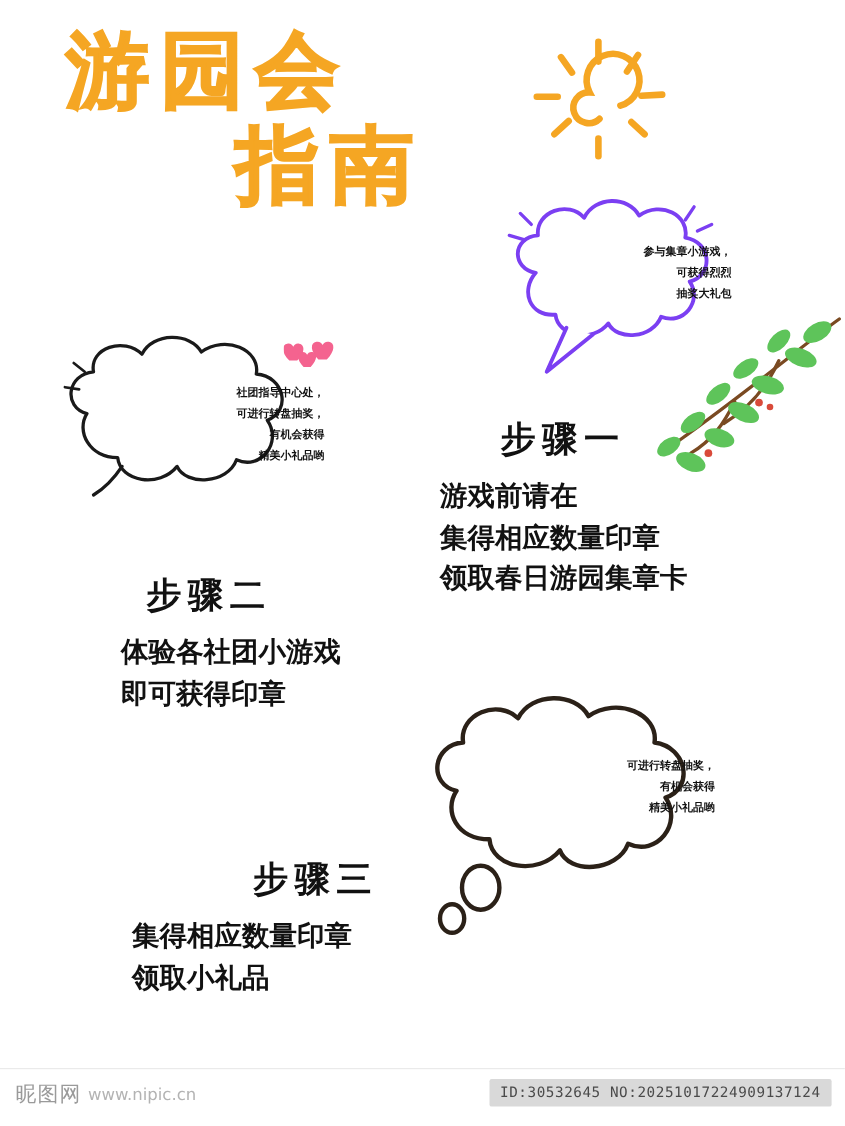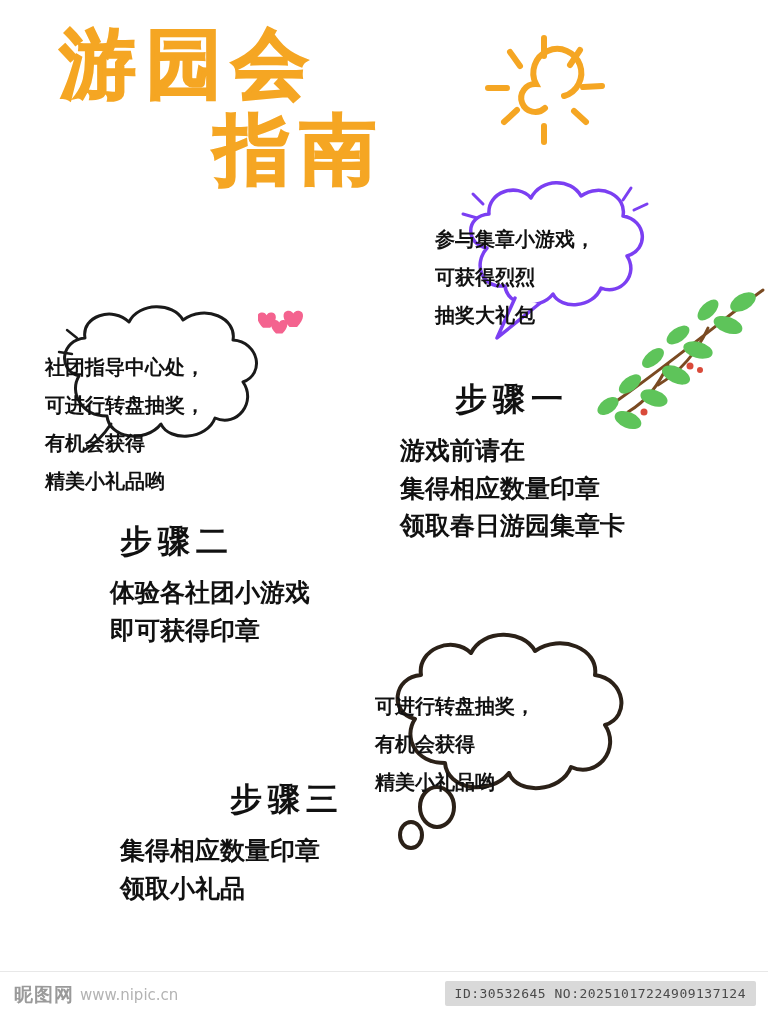"参与集章小游戏，" .bubble .btext { font-size: 20px -> 10px; text-align: left -> right }
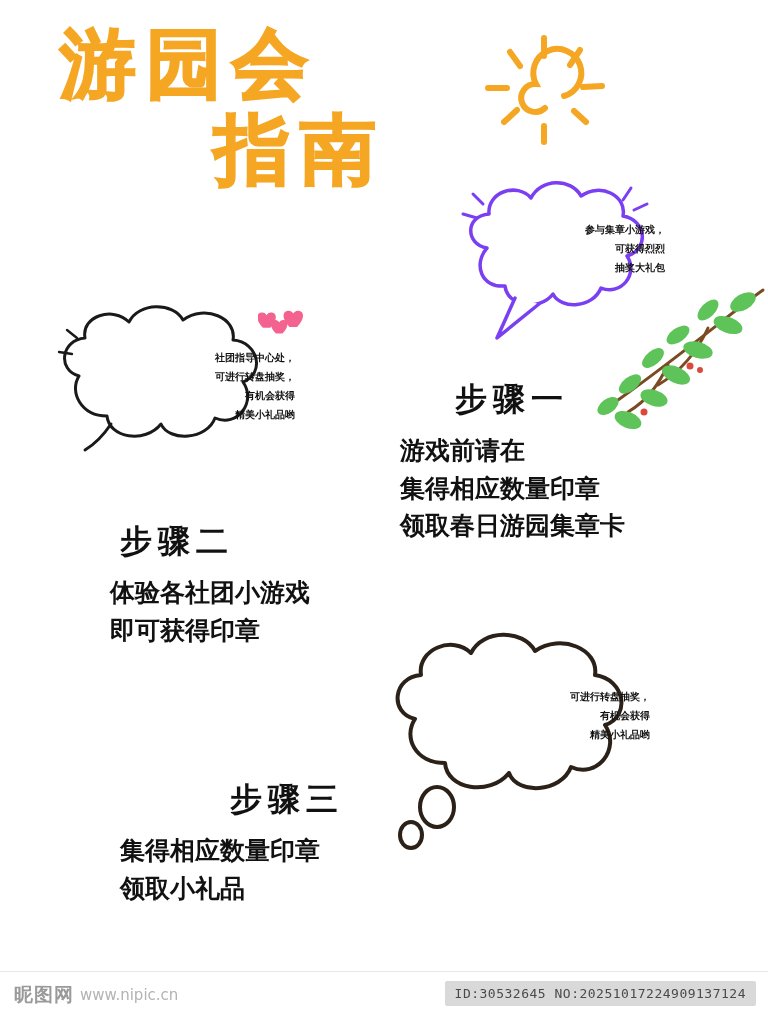"步骤二" #step-two .step-title { margin-left: 10px -> 23px }
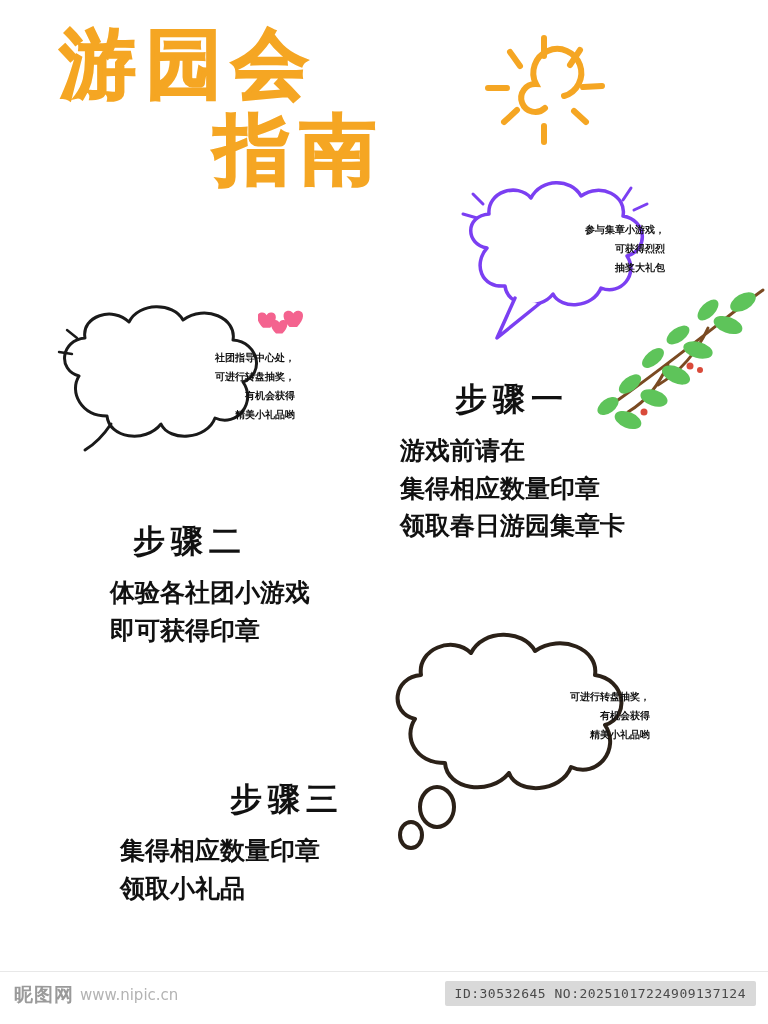"昵图网" .wm-logo { font-weight: bold -> normal }
